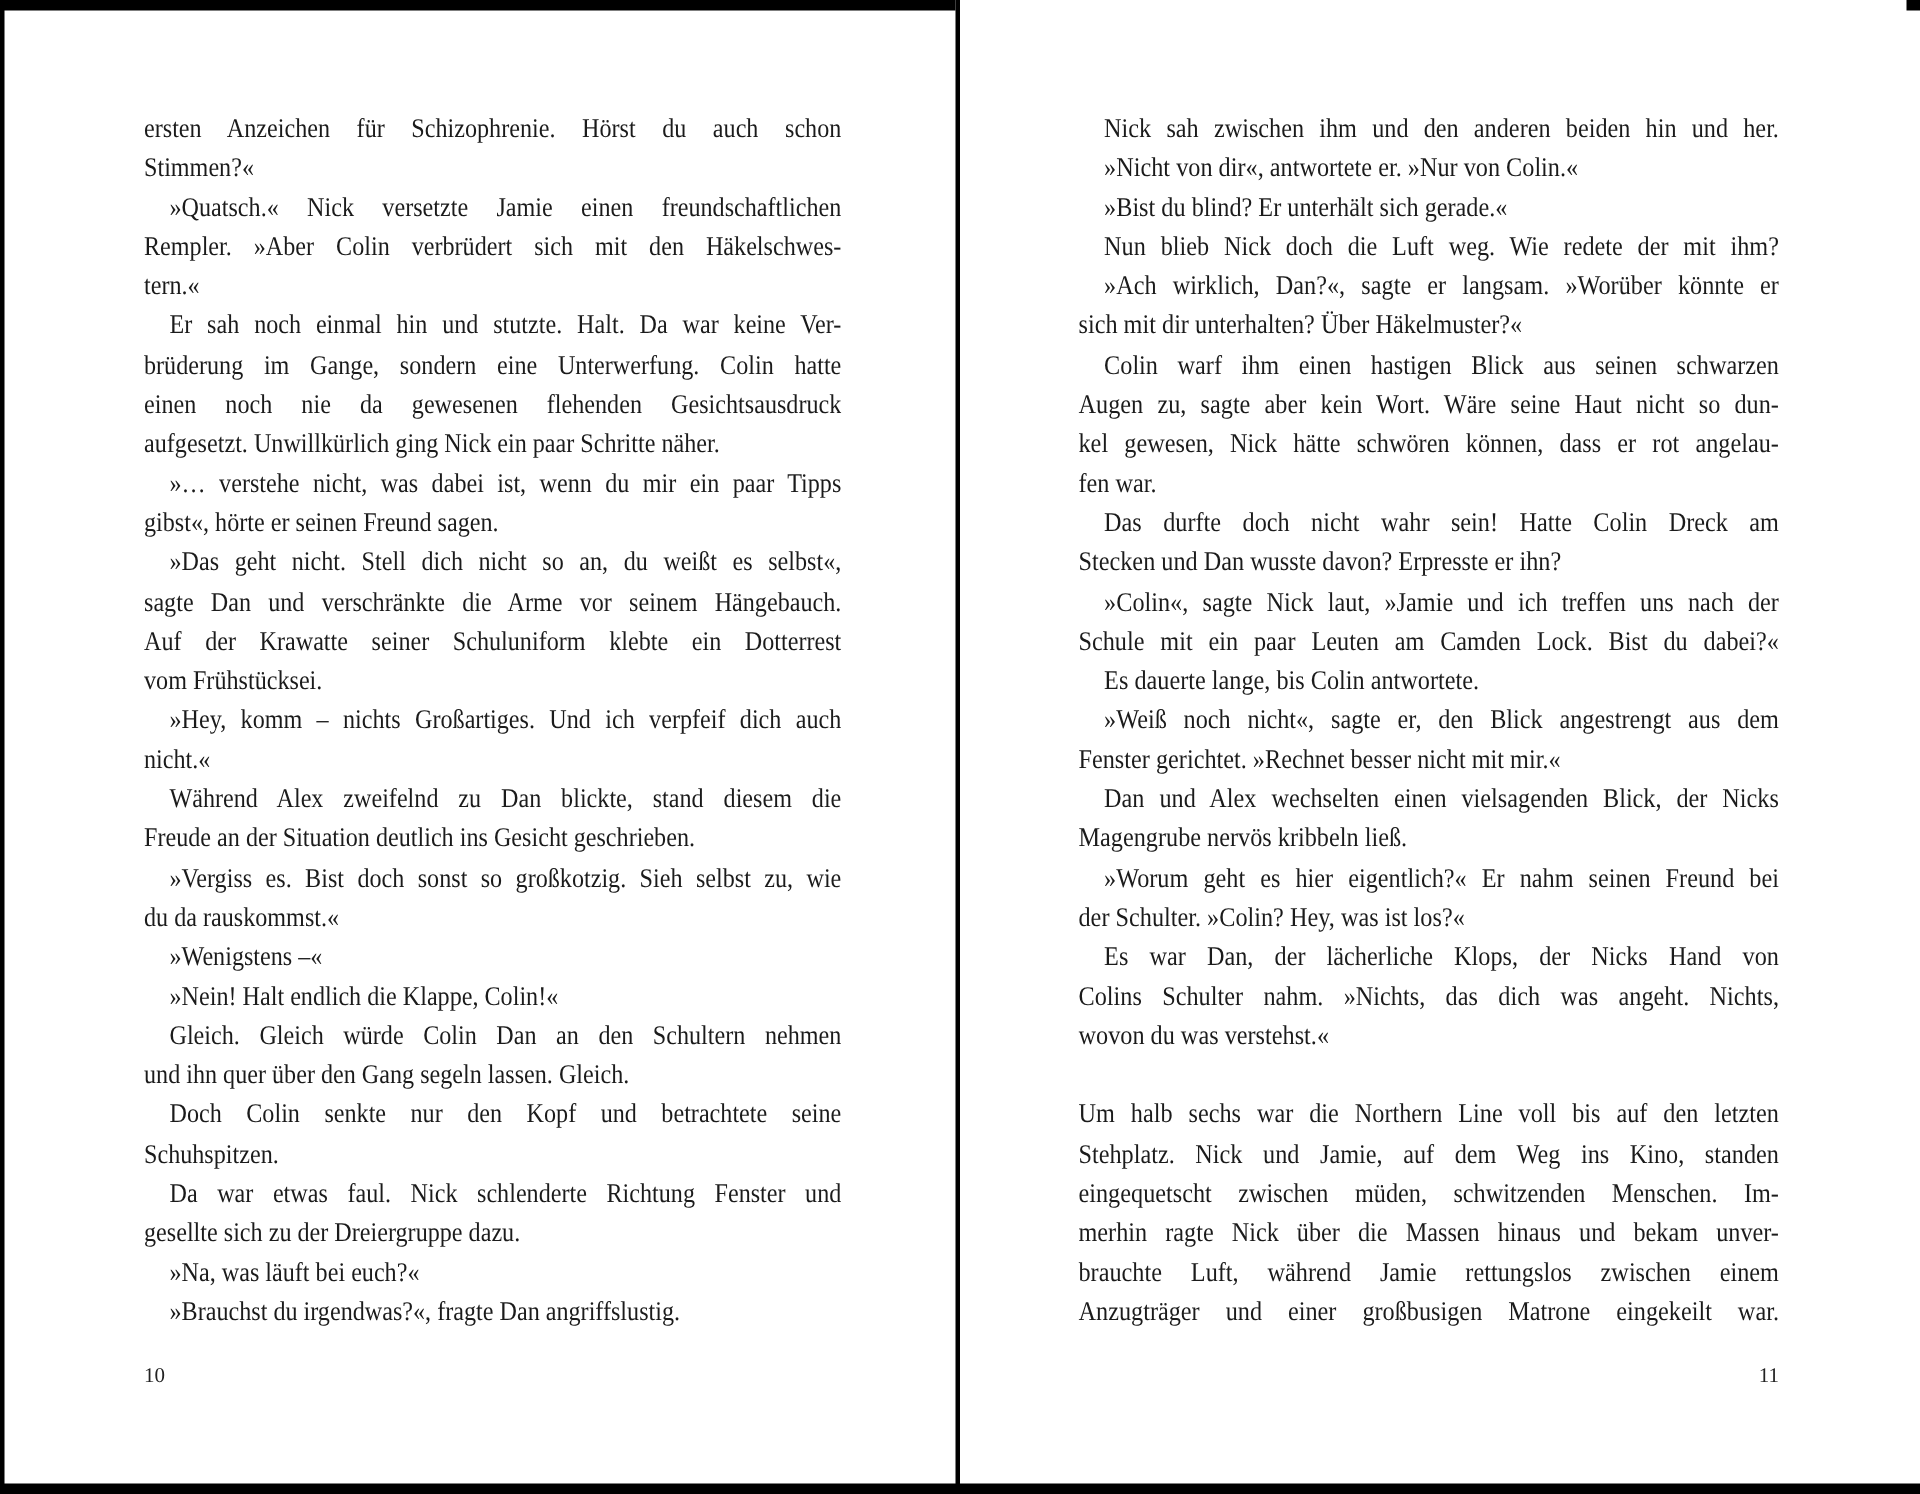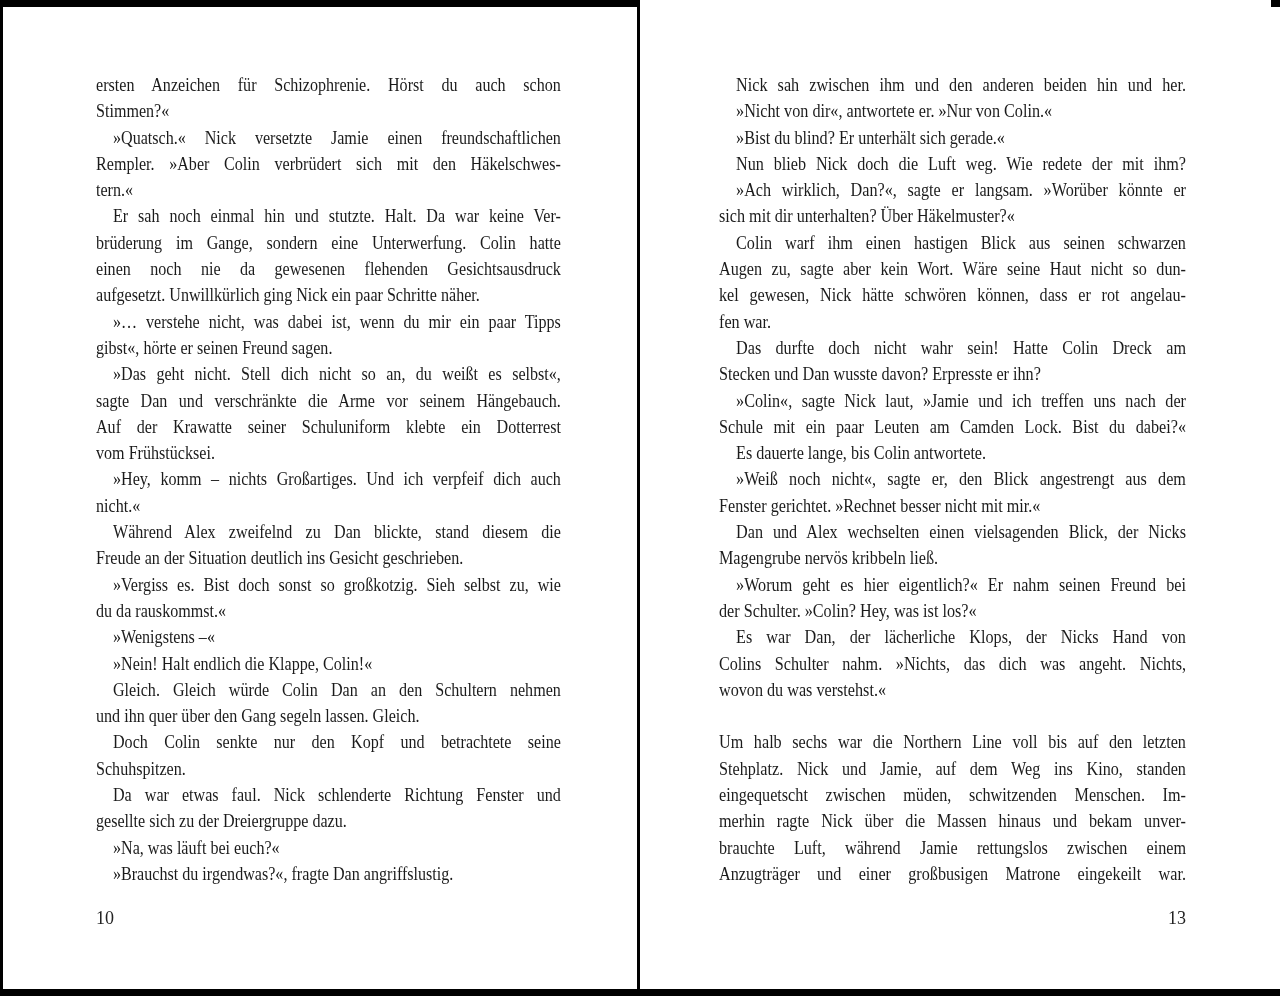"10" .pageno { font-size: 18px -> 14px }
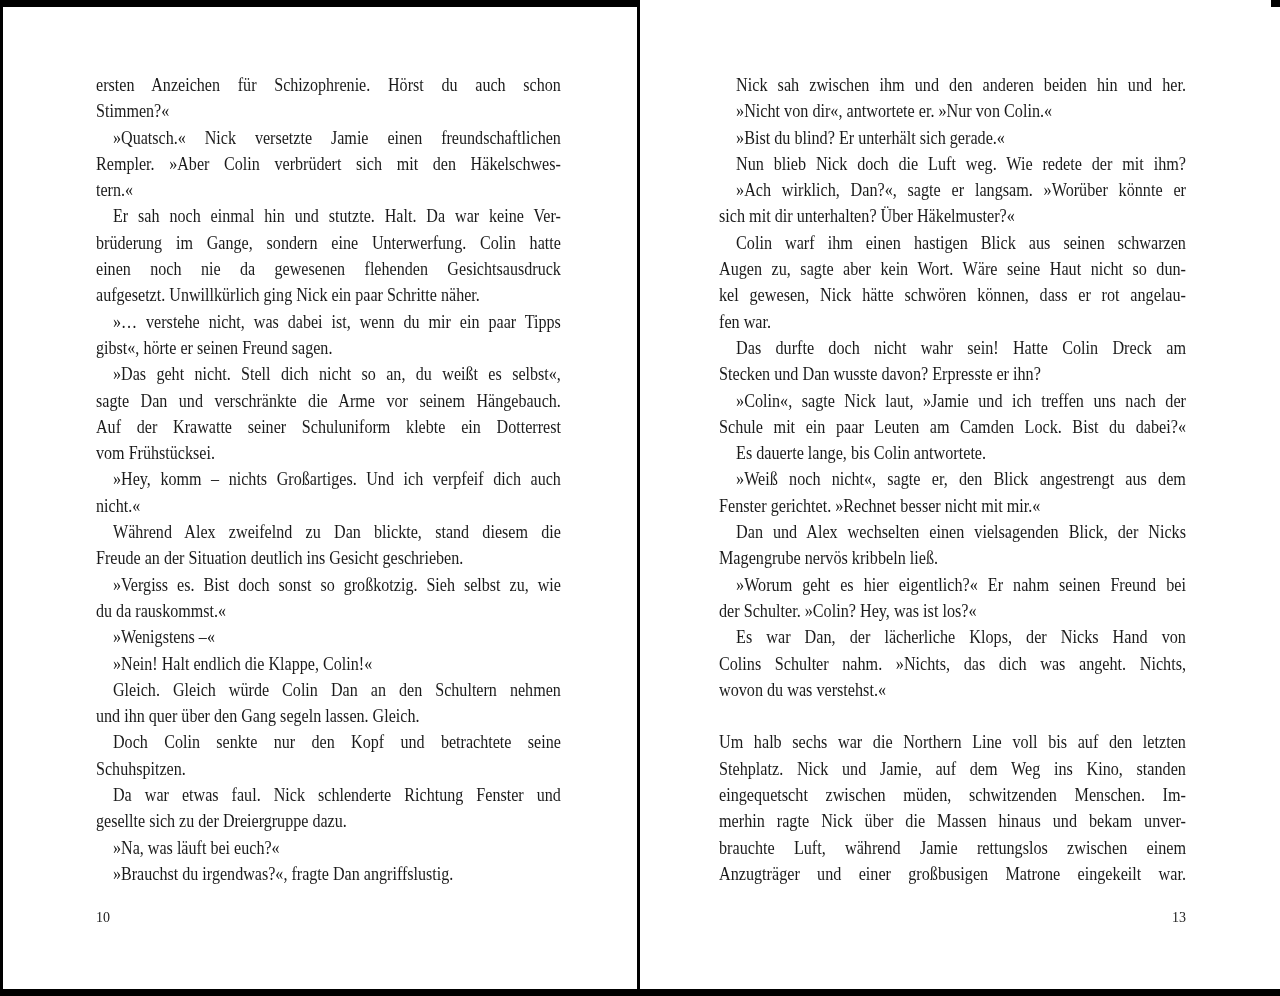"13" div.pageno { text: 13 -> 11 }
